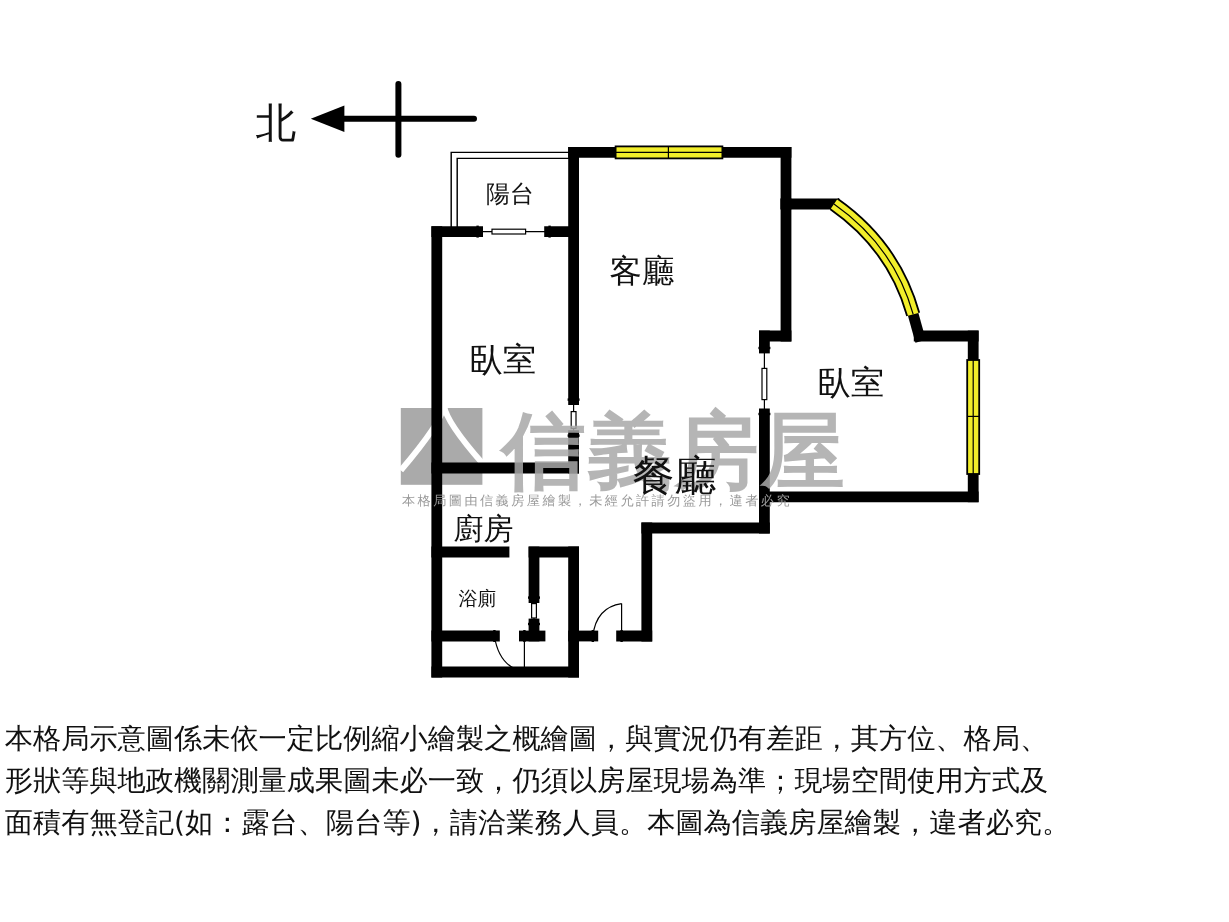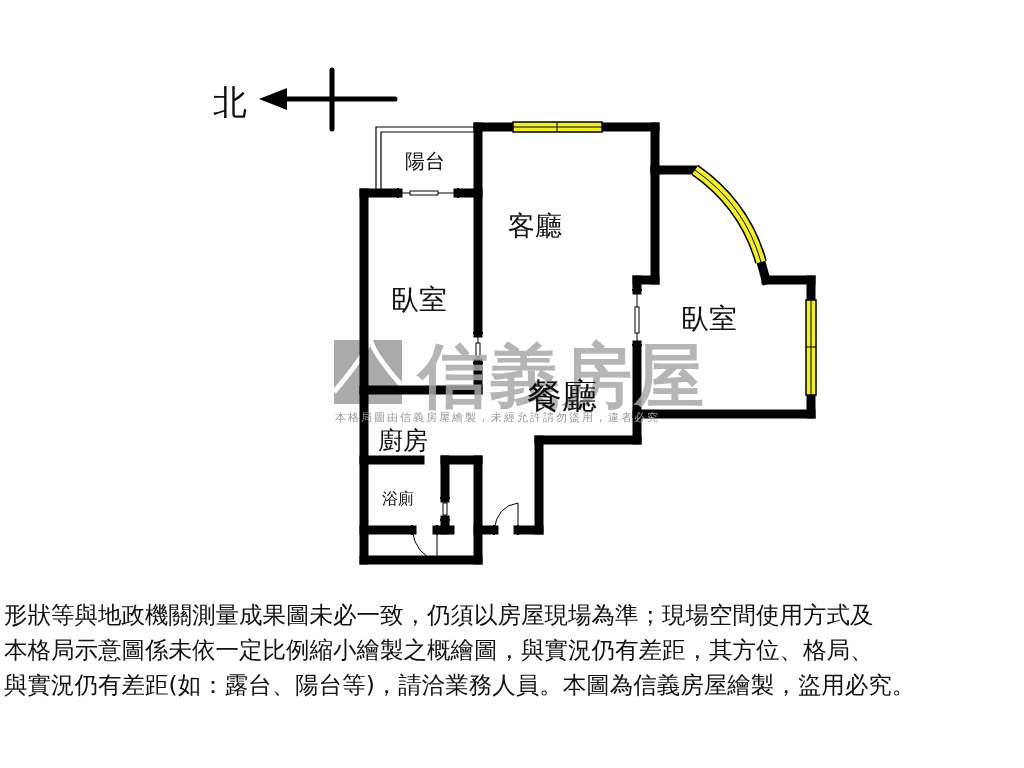"形狀等與地政機關測量成果圖未必一致，仍須以房屋現場為準；現場空間使用方式及" div { order: before "本格局示意圖係未依一定比例縮小繪製之概繪圖，與實況仍有差距，其方位、格局、" -> after "本格局示意圖係未依一定比例縮小繪製之概繪圖，與實況仍有差距，其方位、格局、" }
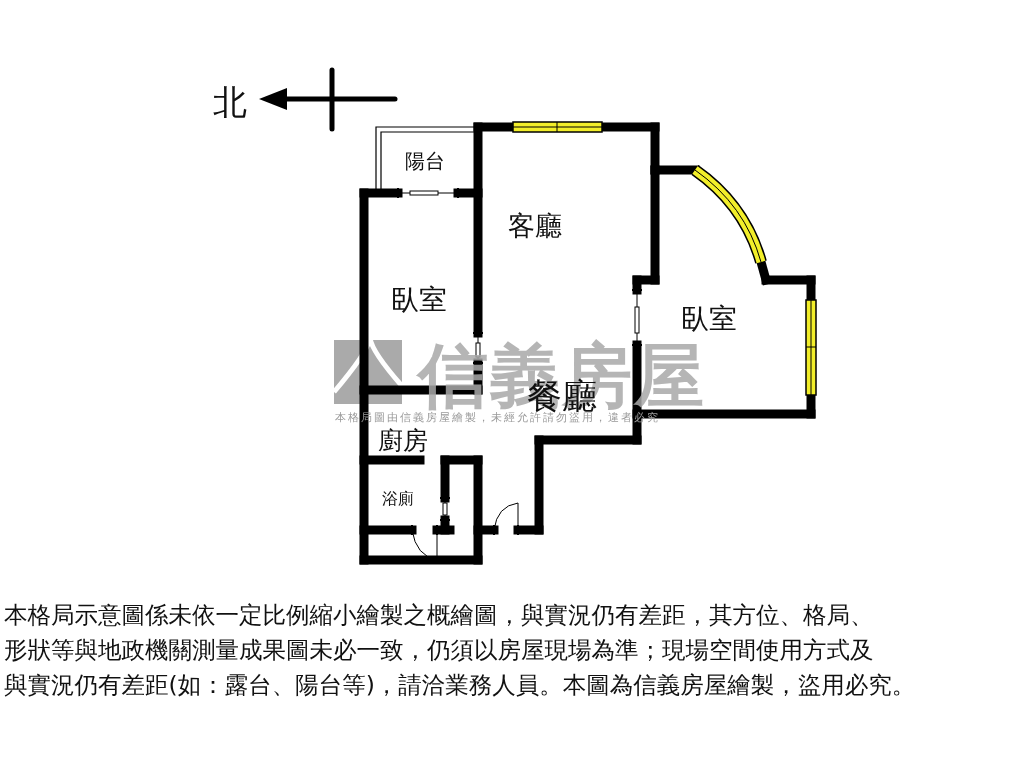"與實況仍有差距(如：露台、陽台等)，請洽業務人員。本圖為信義房屋繪製，盜用必究。" div { text: 與實況仍有差距(如：露台、陽台等)，請洽業務人員。本圖為信義房屋繪製，盜用 -> 面積有無登記(如：露台、陽台等)，請洽業務人員。本圖為信義房屋繪製，違者 }
